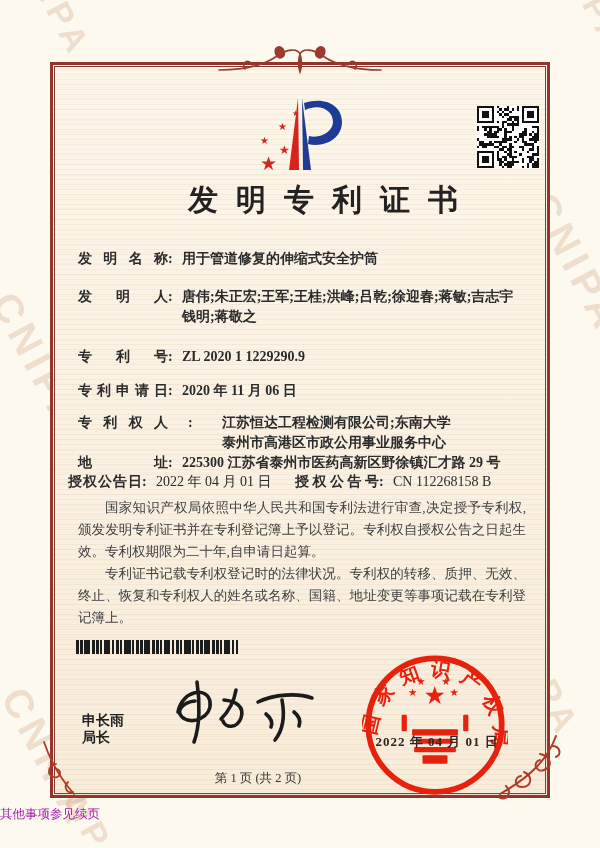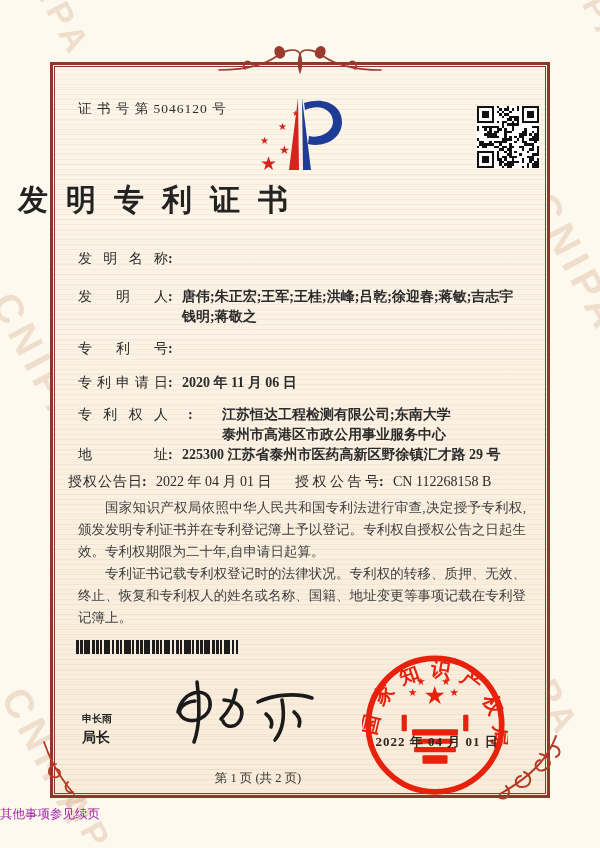"证 书 号 第 5046120" div.cert-no { html: <div>证 书 号 第 5046120 号</div> -> none }
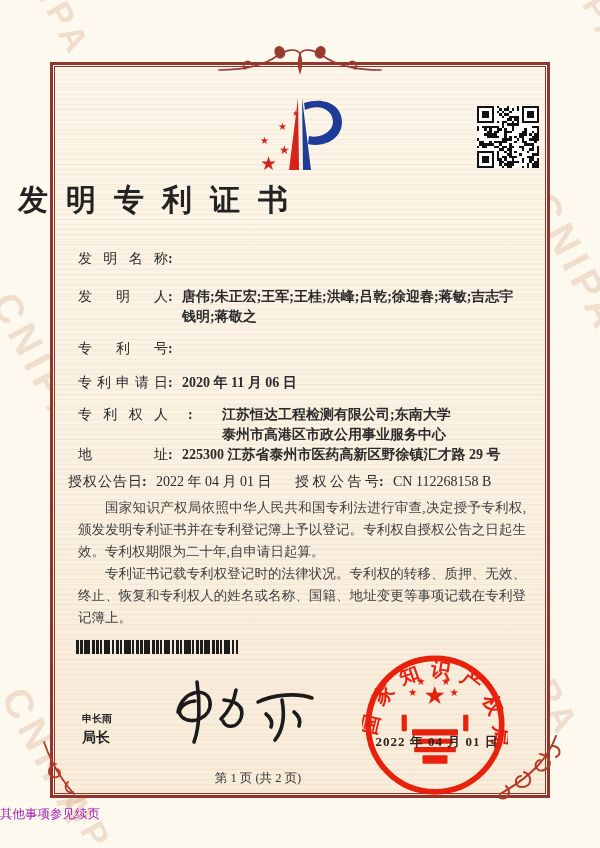"发明专利证书" .title { text-align: left -> right }
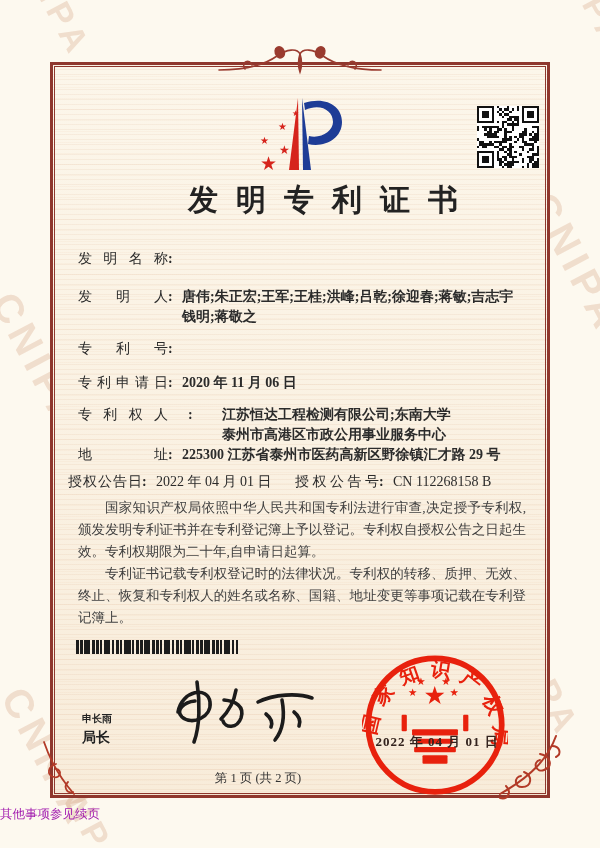"发明名称" .fl { font-weight: 400 -> 700 }
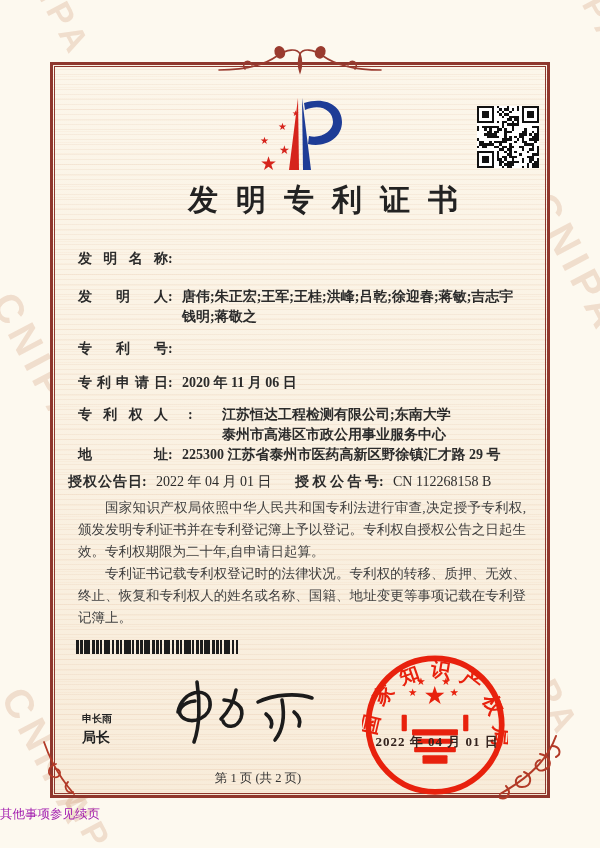"用于管道修复的伸缩式安全护筒" span.fv { html: none -> <span>用于管道修复的伸缩式安全护筒</span> }
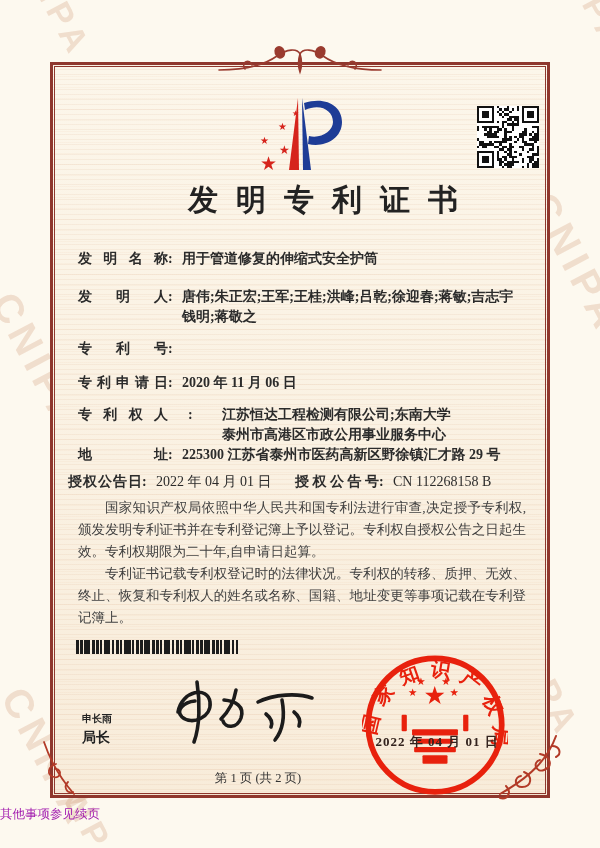"发明人" .frow:nth-child(2) { margin-bottom: 12px -> 20px }
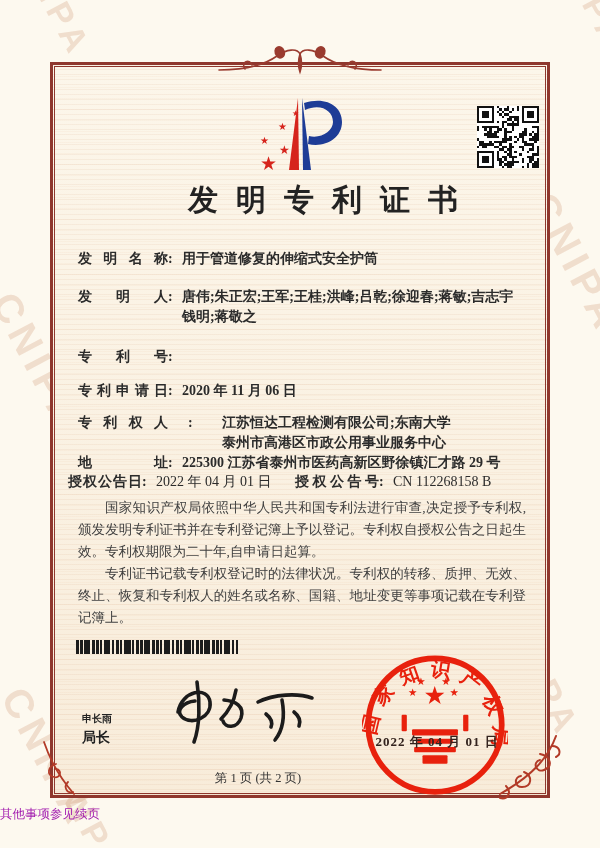"ZL 2020 1 1229290.9" span.fv { html: none -> <span>ZL 2020 1 1229290.9</span> }
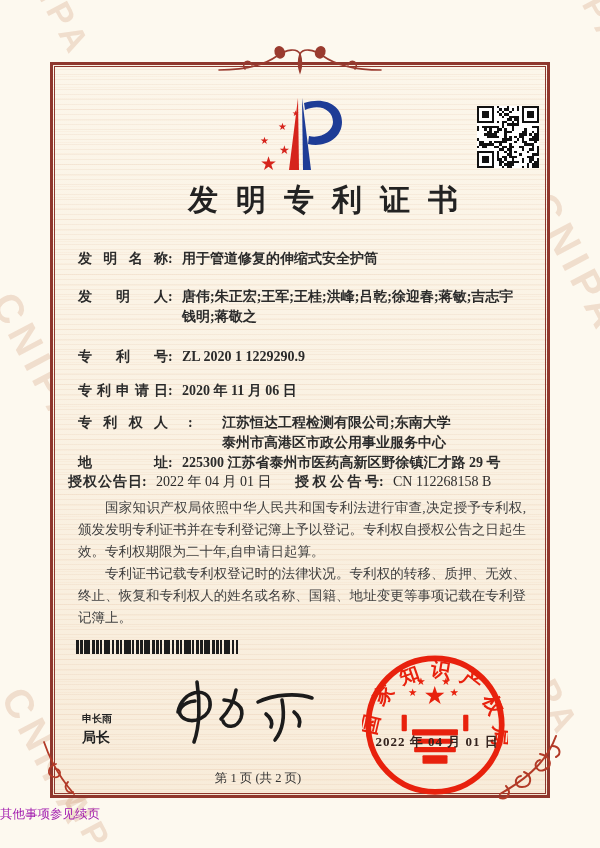"申长雨" .sig-name { font-size: 10px -> 14px }
